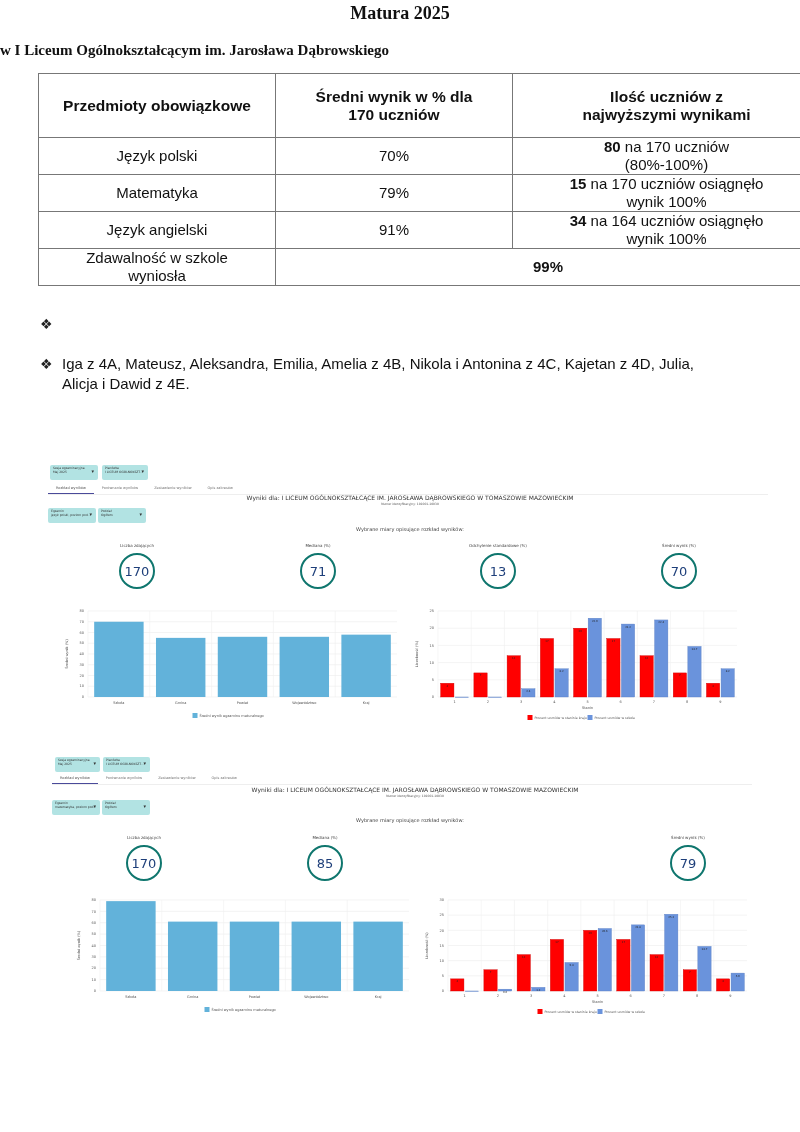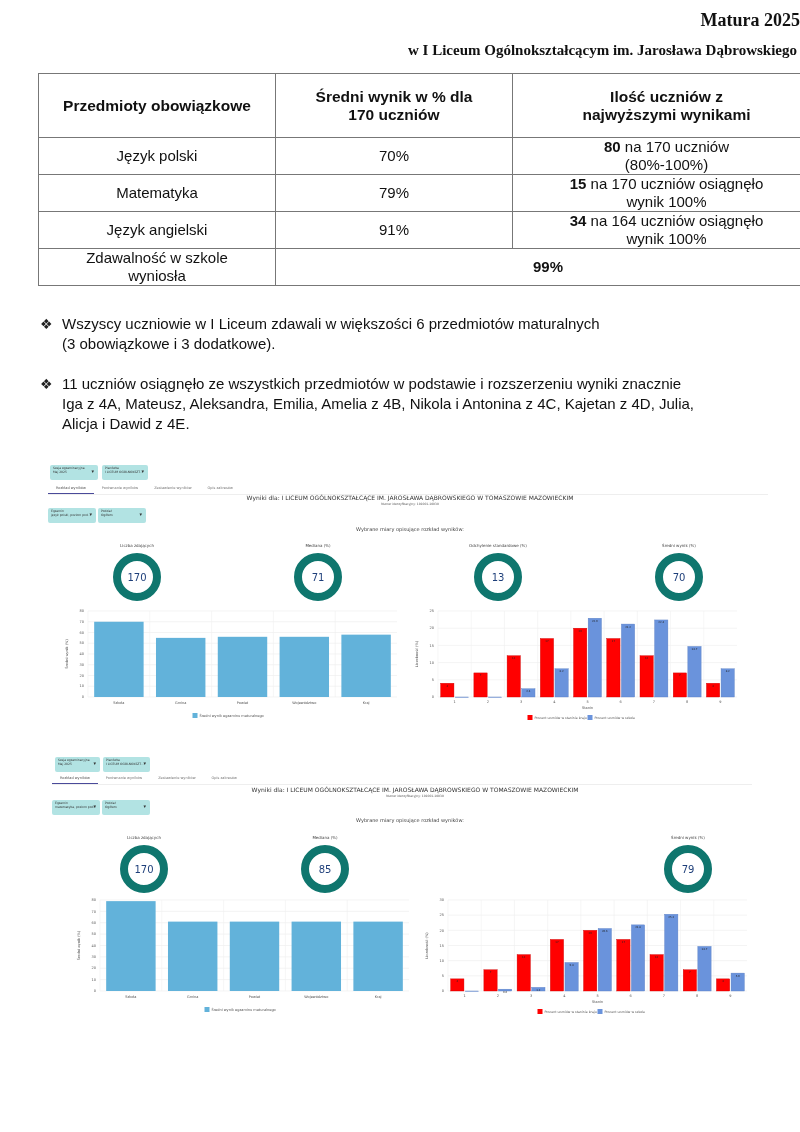"Matura 2025" .title { text-align: right -> center; top: 10px -> 3px }
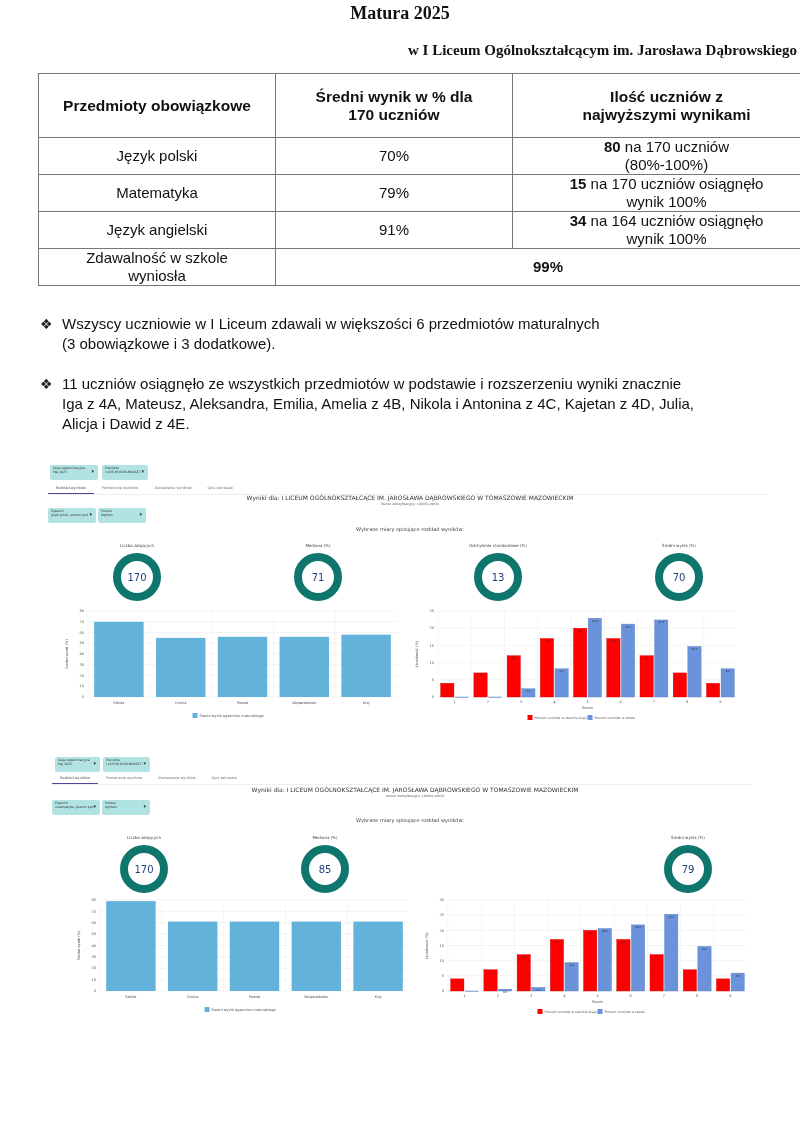"w I Liceum Ogólnokształcącym im." .subtitle { left: 16px -> 0; text-align: right -> left }
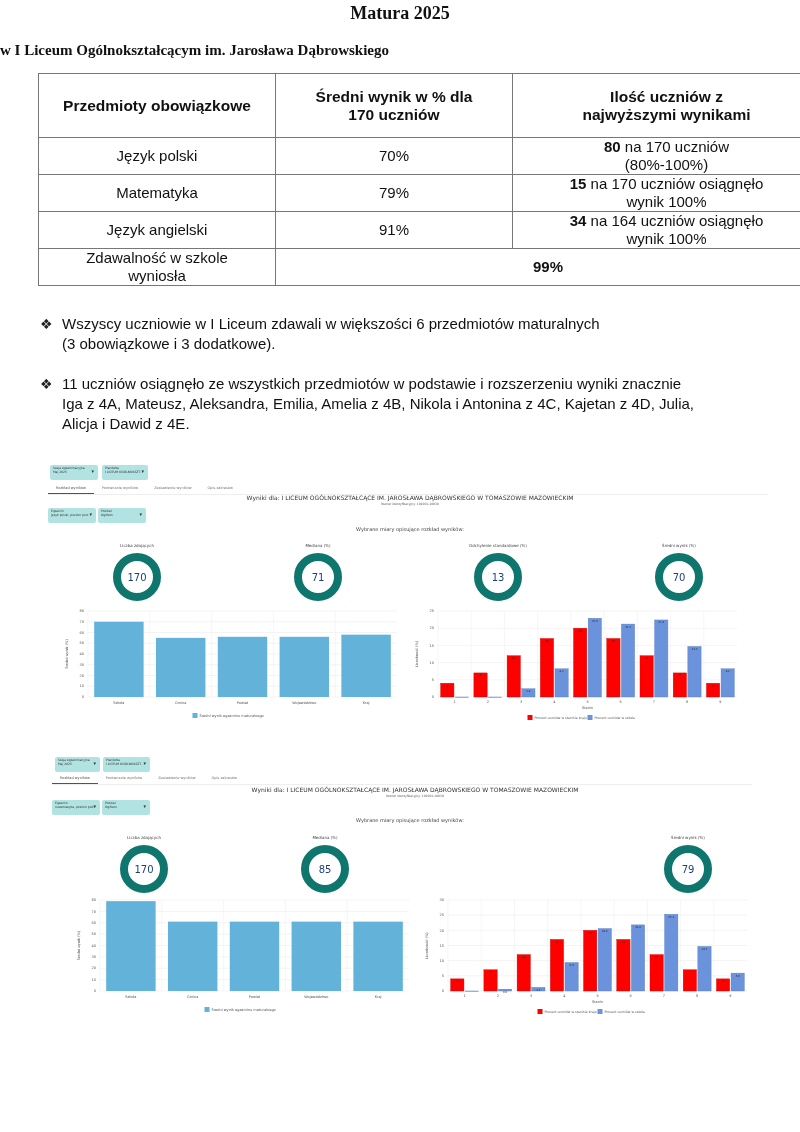"Wszyscy uczniowie w I Liceum" div.txt { html: <div> <div>Wszyscy uczniowie w I Liceum zdawali w większości 6 przedmiotów maturalnych</div> <div>(3 obowiązkowe i 3 dodatkowe).</div> </div> -> none }
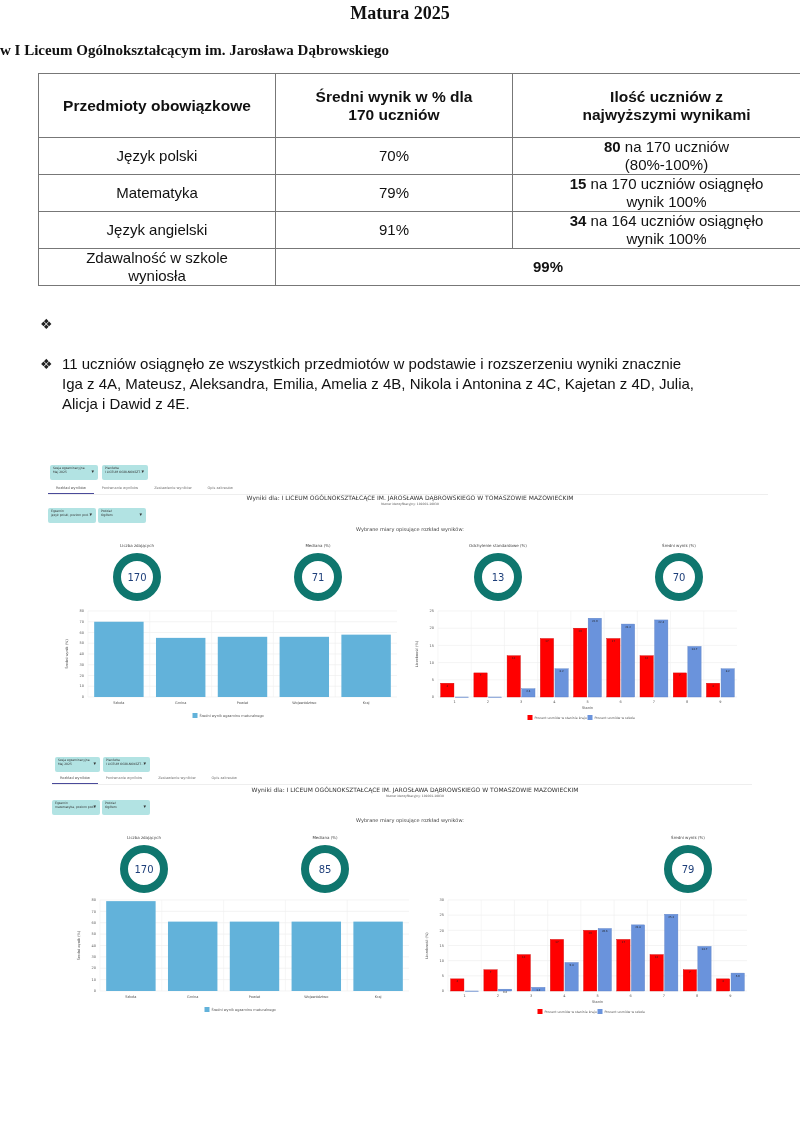"11 uczniów osiągnęło ze wszystkich" div { html: <div>11 uczniów osiągnęło ze wszystkich przedmiotów w podstawie i rozszerzeniu wyniki znacznie</div> -> none }
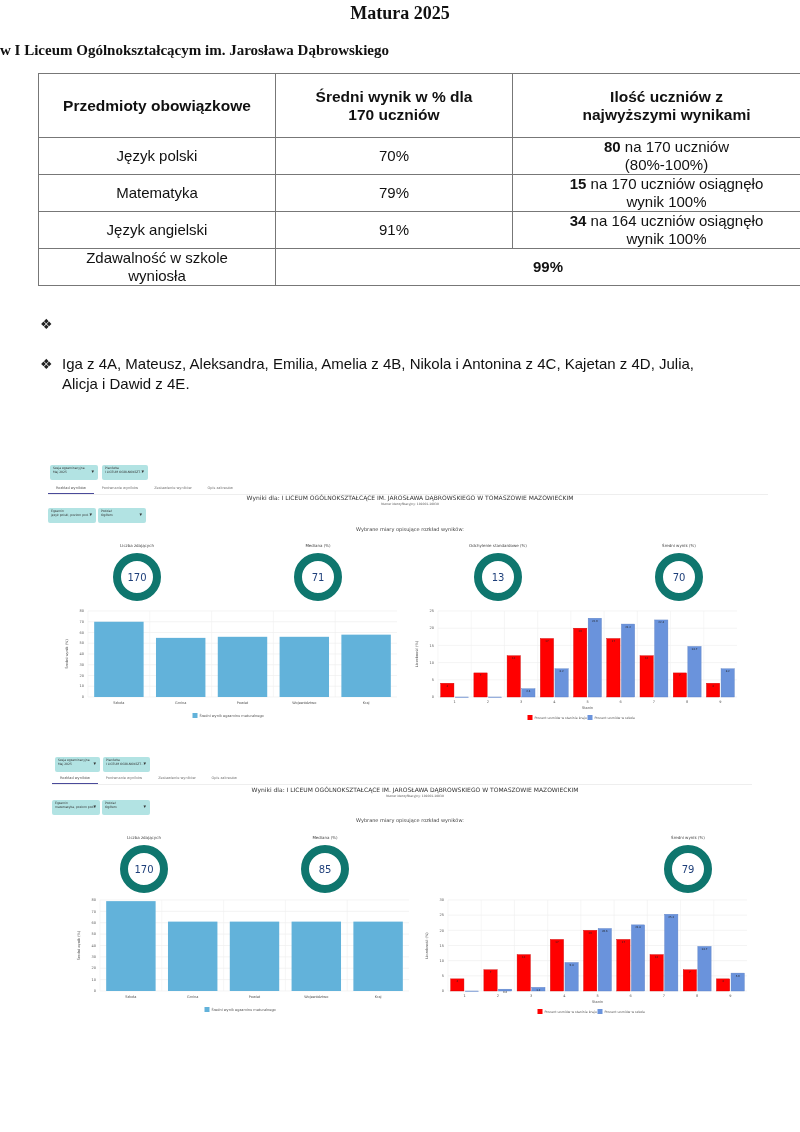"170" .stat .circle { border: 8px solid #0f766e -> 2px solid #0f766e; font-size: 10px -> 13px }
